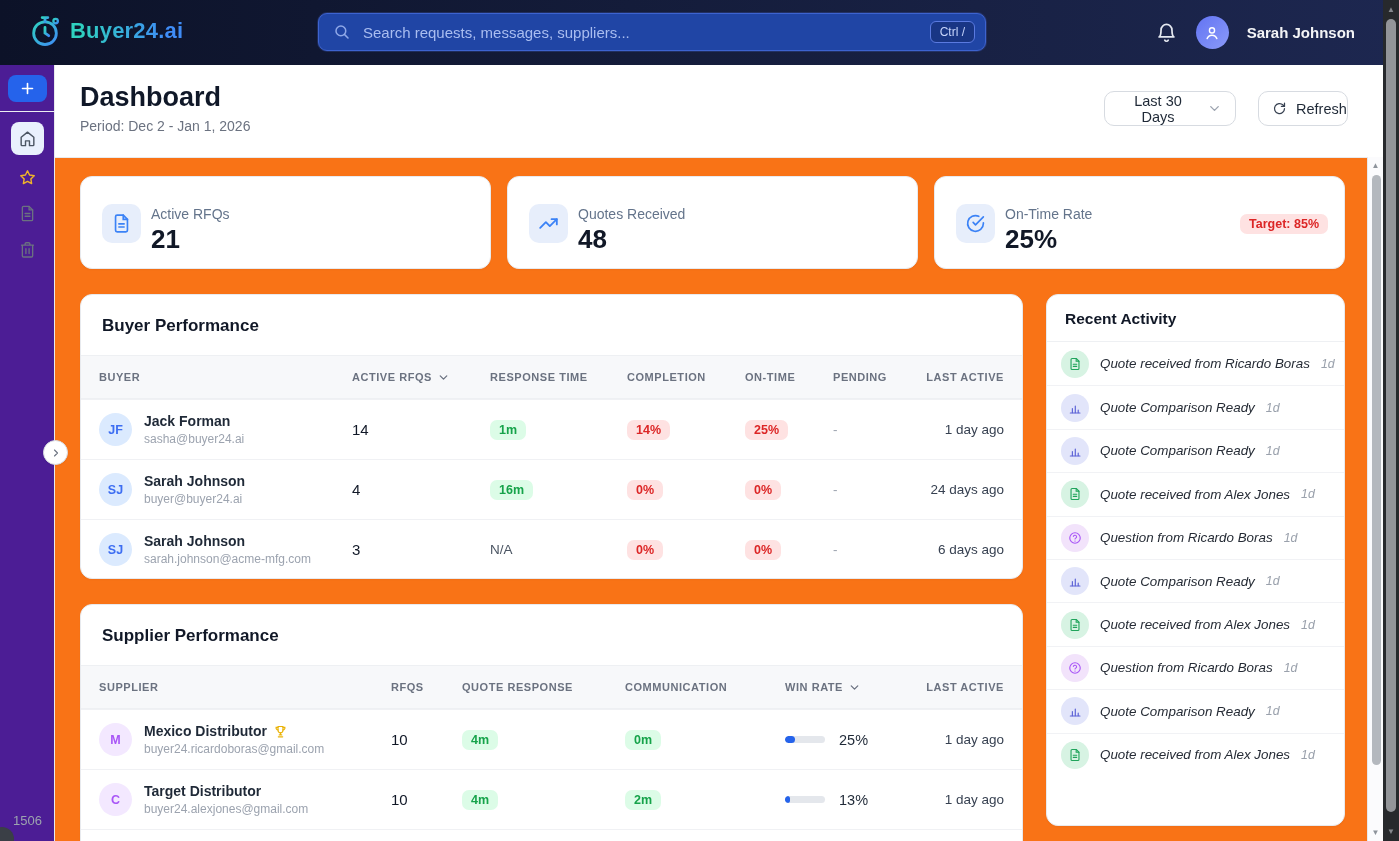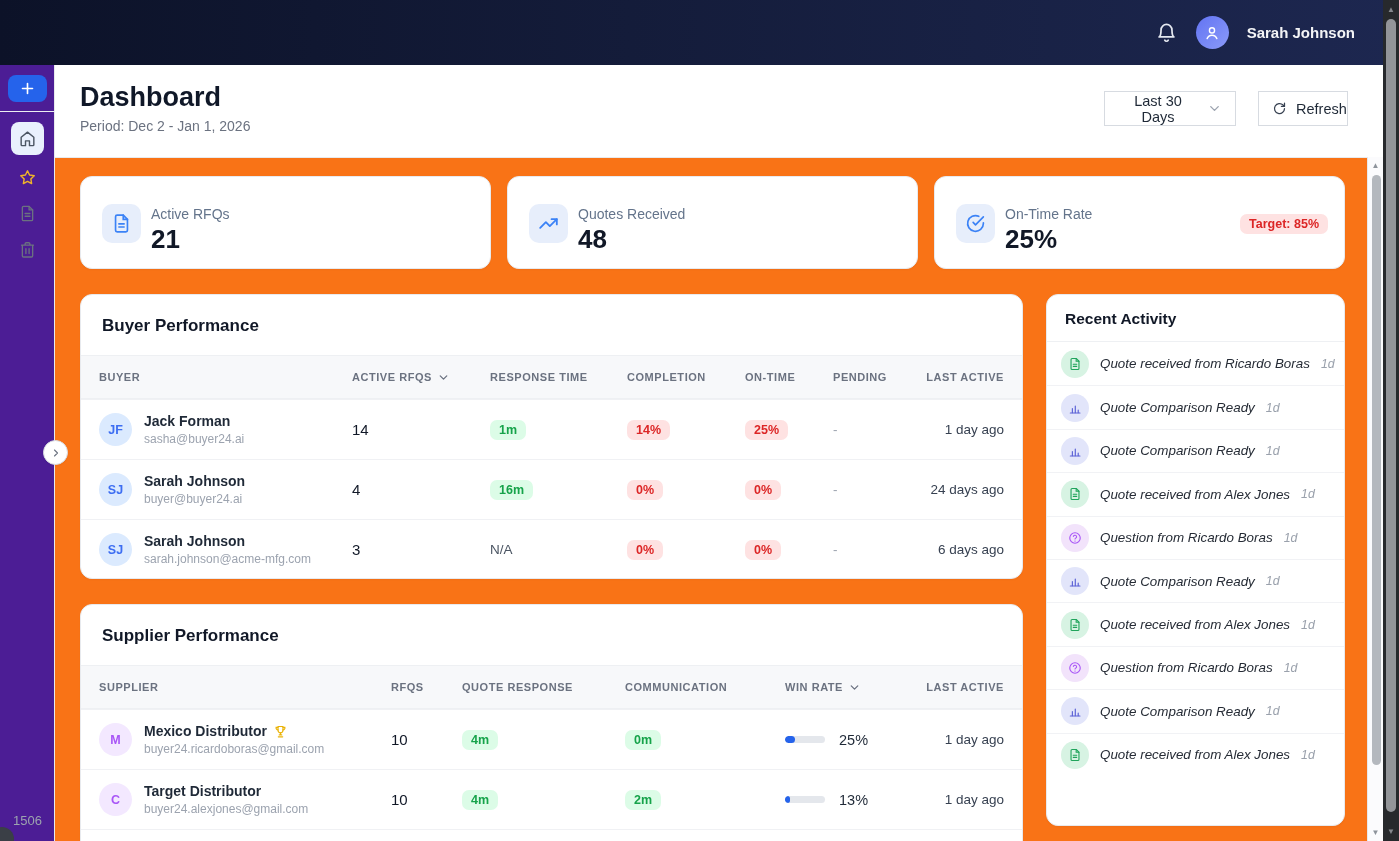"Buyer24.ai" div.brand { html: none -> <div> <svg> <defs> <linearGradient> <stop></stop> <stop></stop> </linearGradient> </defs> <circle></circle> <path></path> <path></path> <circle></circle> </svg> <span>Buyer24.ai</span> </div> }
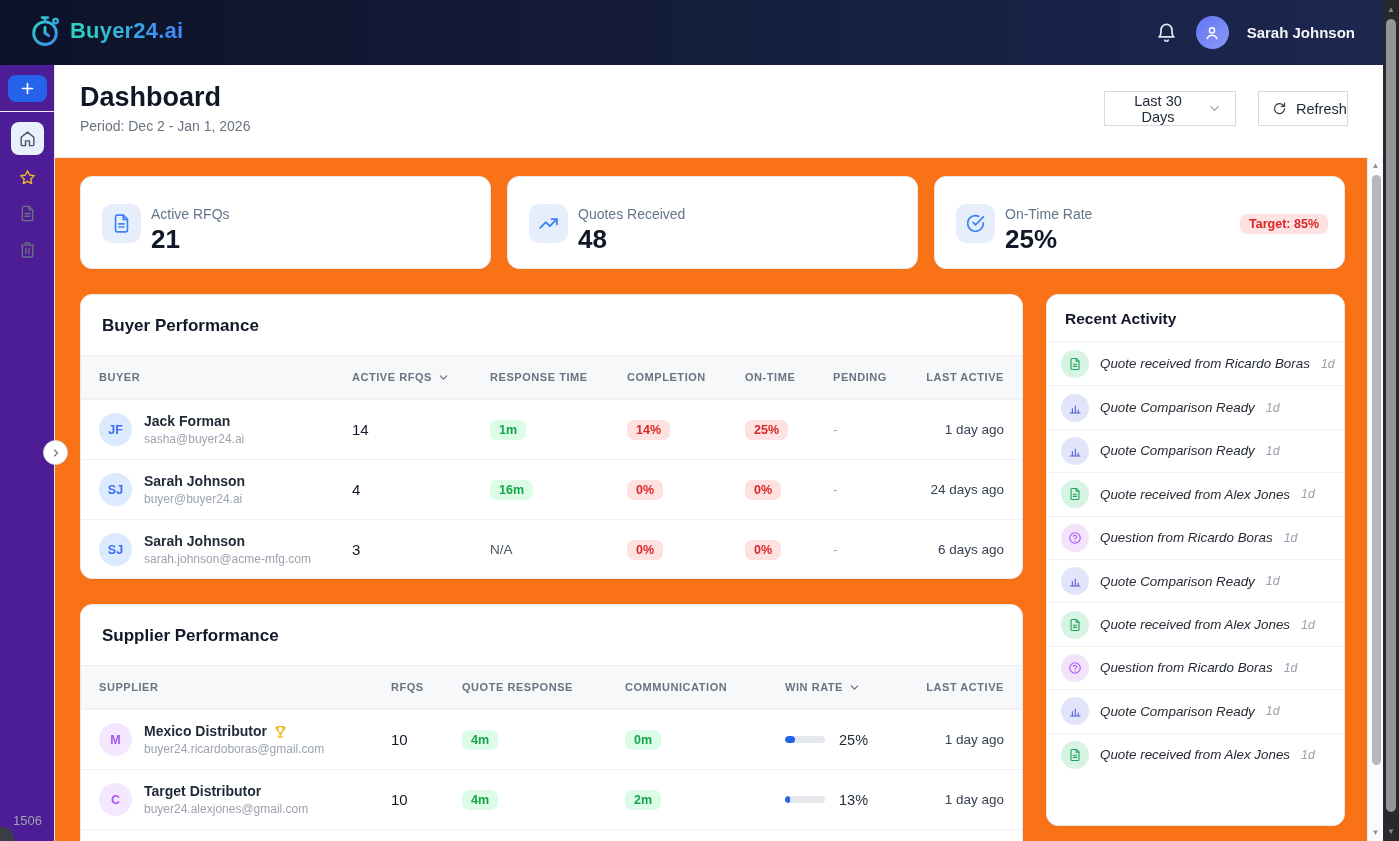"Search requests, messages, suppliers..." div.searchbar { html: none -> <div> <svg> <circle></circle> <path></path> </svg> <span>Search requests, messages, suppliers...</span> <span>Ctrl /</span> </div> }
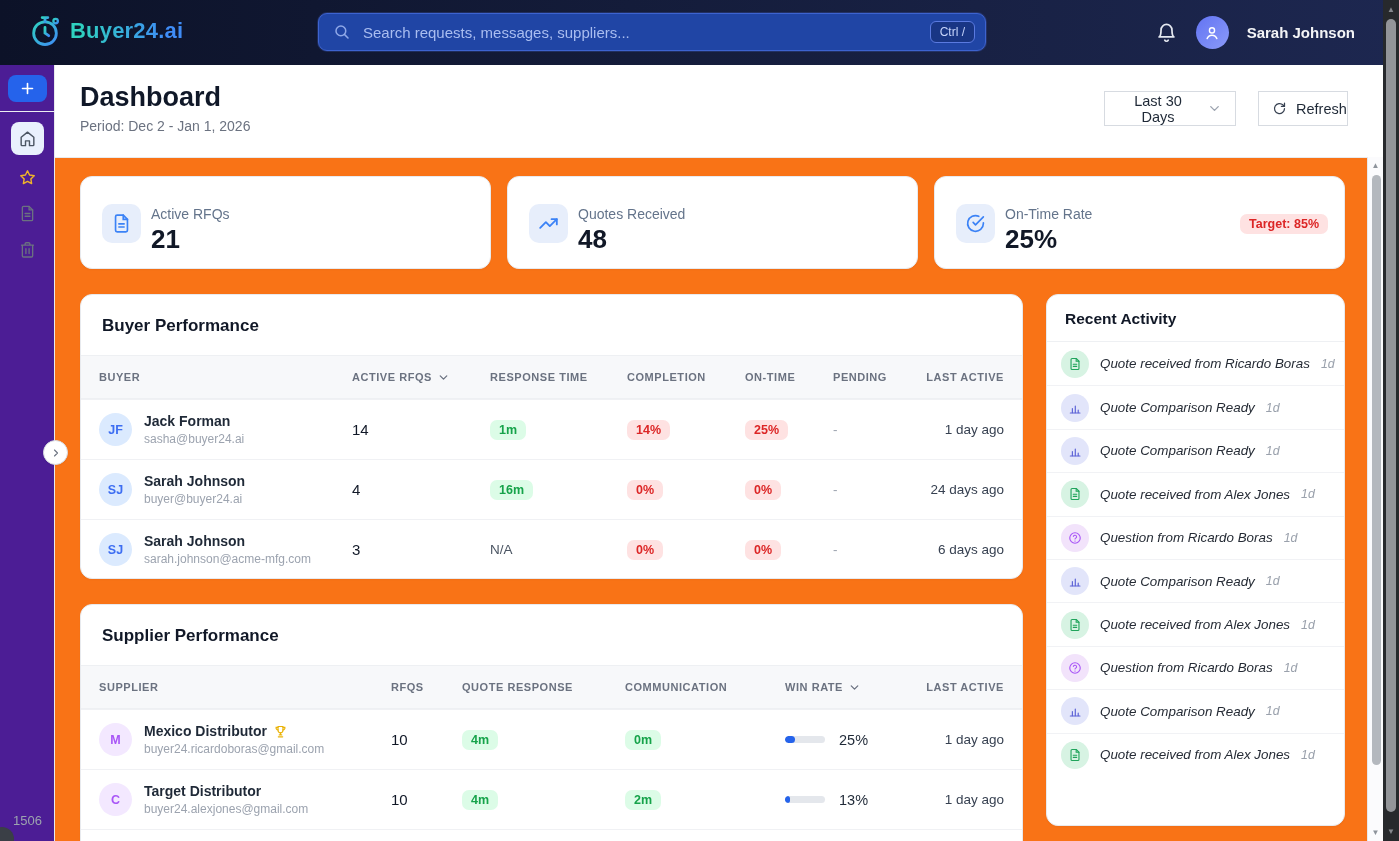"Last 30 Days" .hdr-btn { border-radius: 0 -> 10px }
